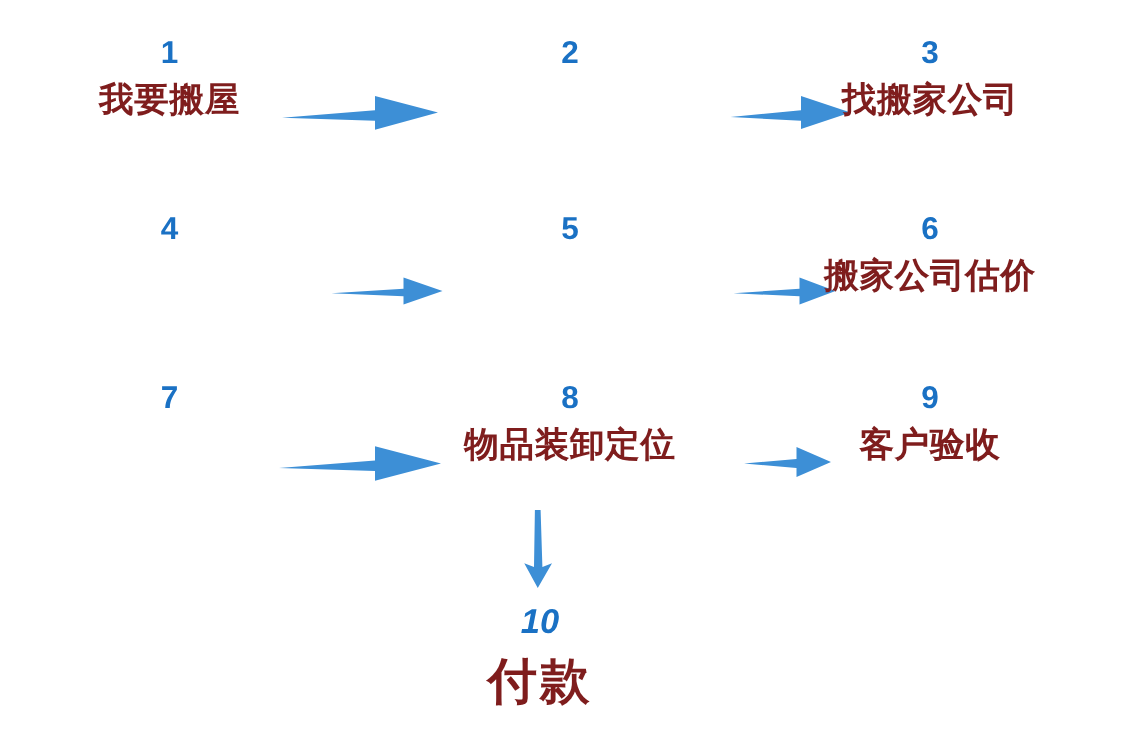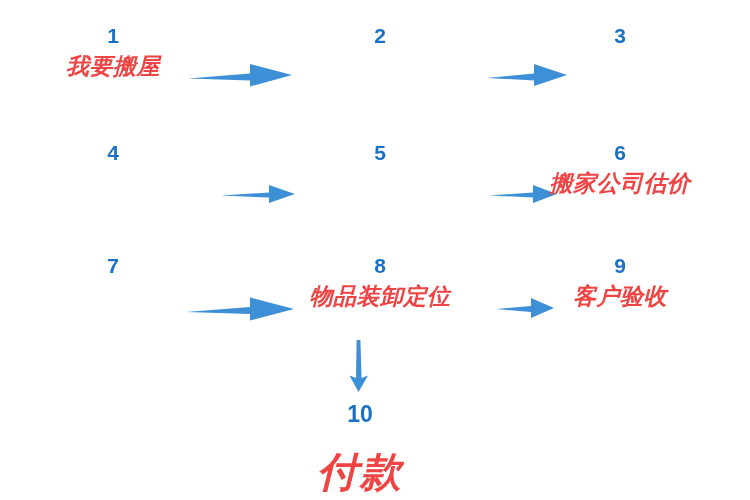"我要搬屋" .step-label { color: #ef4444 -> #7f1d1d; font-style: italic -> none }
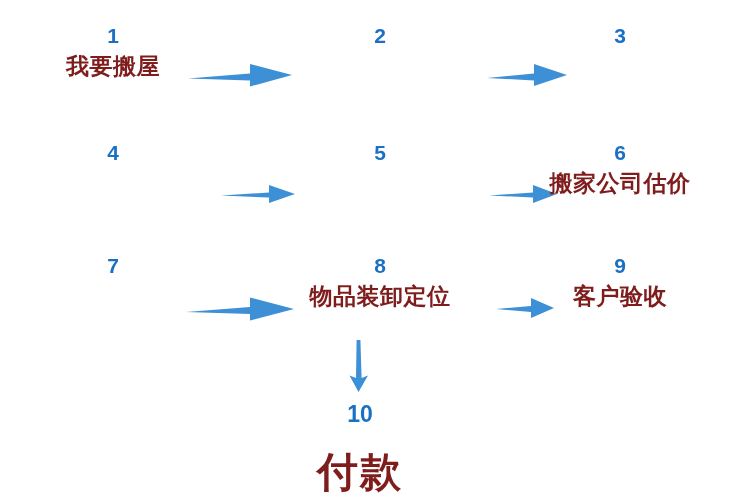"找搬家公司" div.step-label { html: none -> <div>找搬家公司</div> }
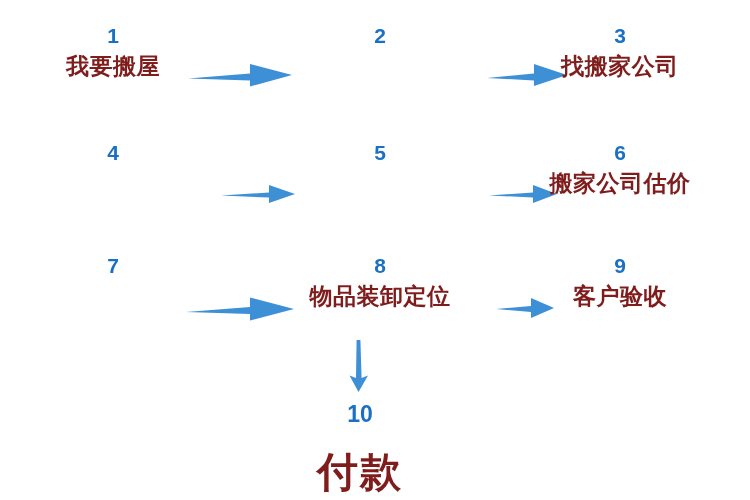"10" .step-node.final .step-number { font-style: none -> italic; margin-bottom: 26px -> 11px }
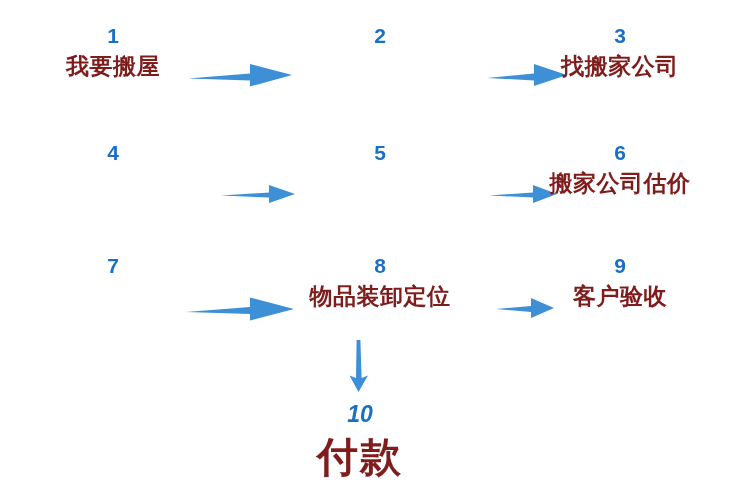"付款" .step-node.final .step-label { font-size: 41px -> 33px }
